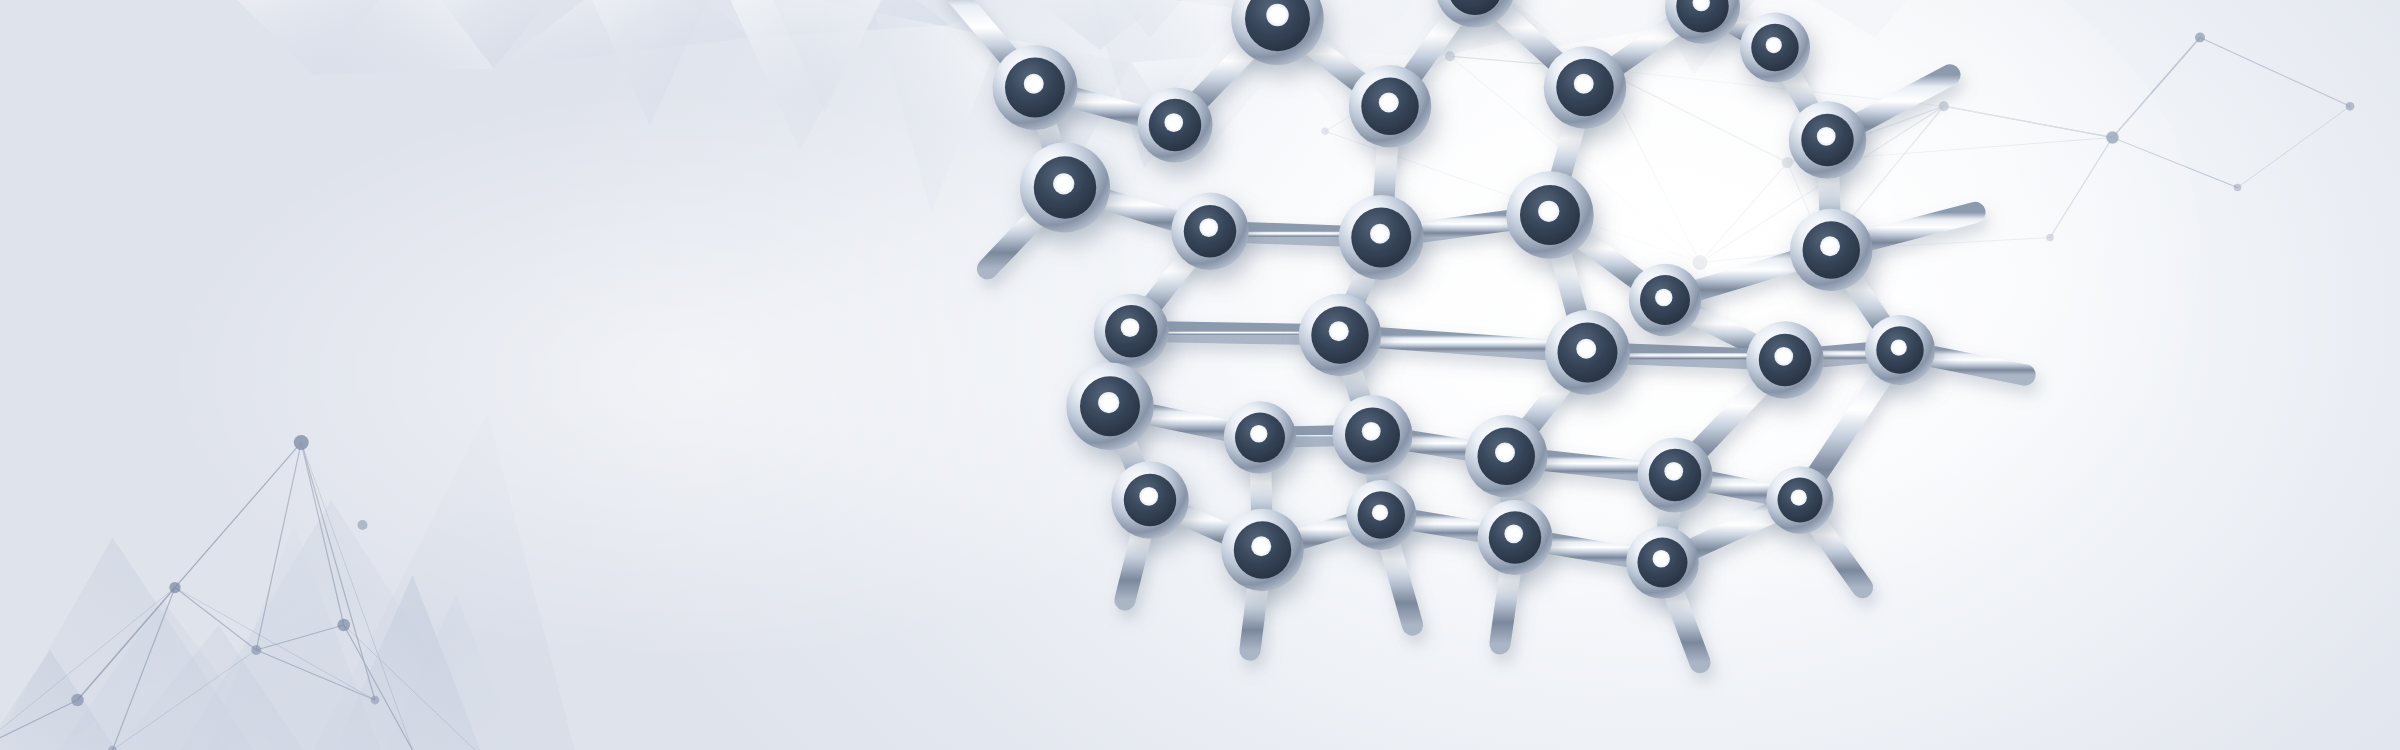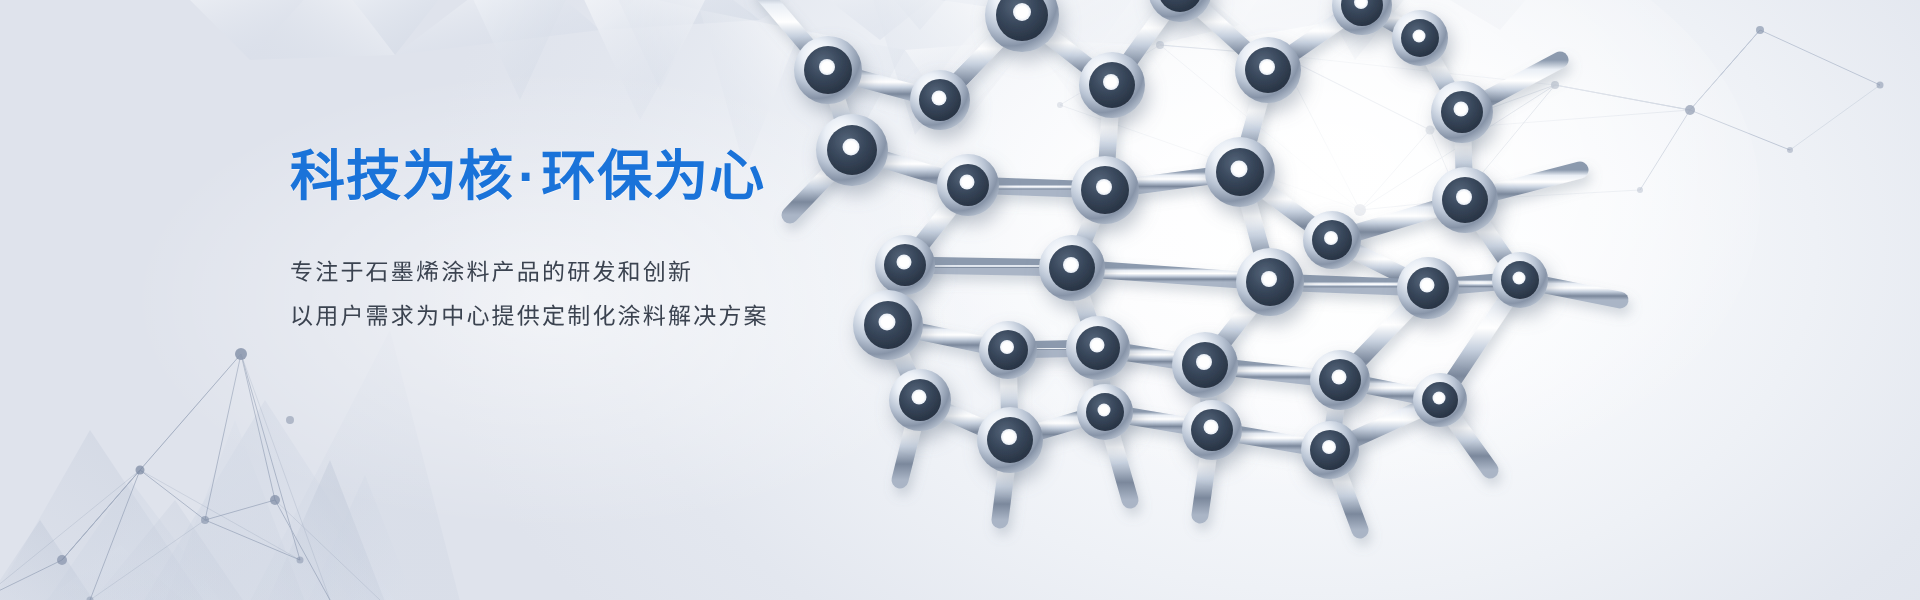"科技为核·环保为心" div { html: <div> <h1><span>科技为核</span><span>·</span><span>环保为心</span></h1> <div> <div>专注于石墨烯涂料产品的研发和创新</div> <div>以用户需求为中心提供定制化涂料解决方案</div> </div> </div> -> none }
